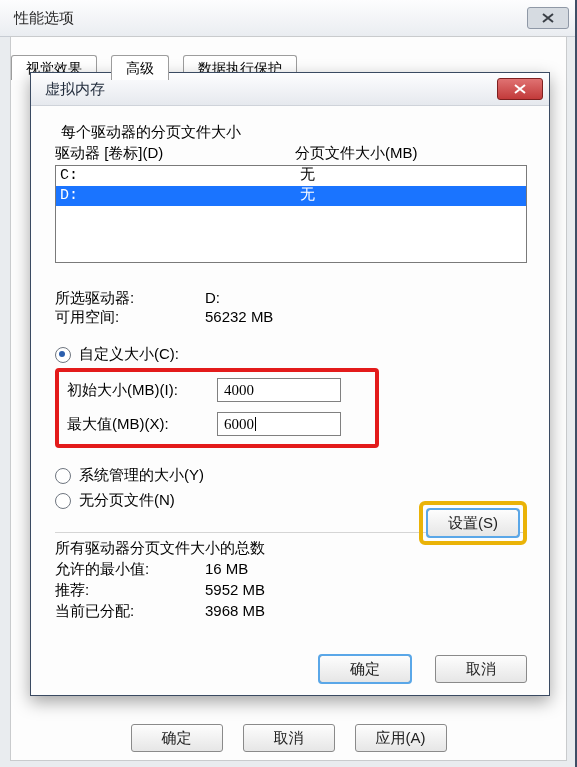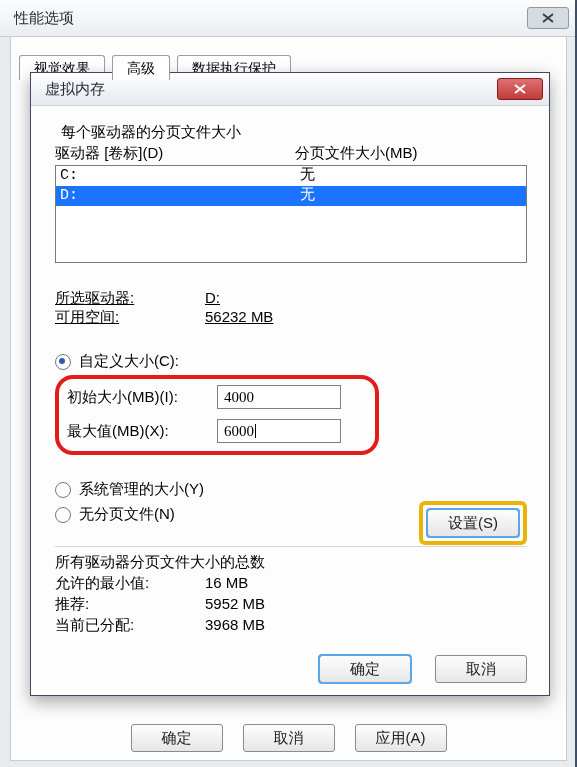"视觉效果" .tabstrip { gap: 8px -> 15px; left: 8px -> 0 }
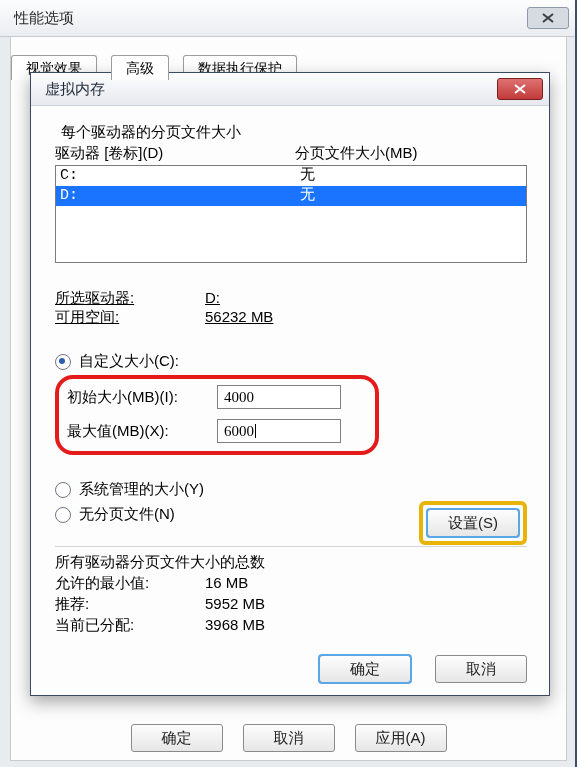"所选驱动器:" .kv { text-decoration: underline -> none }
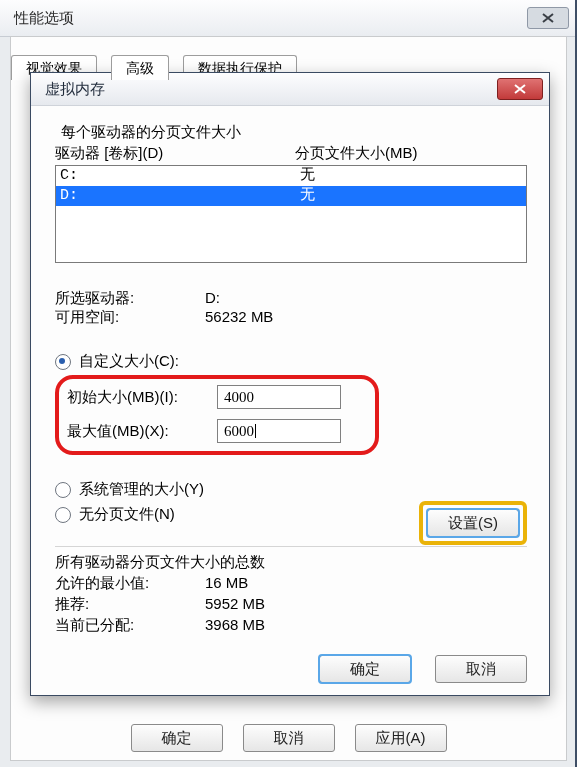"自定义大小(C):" .radio-row { margin-top: 25px -> 18px }
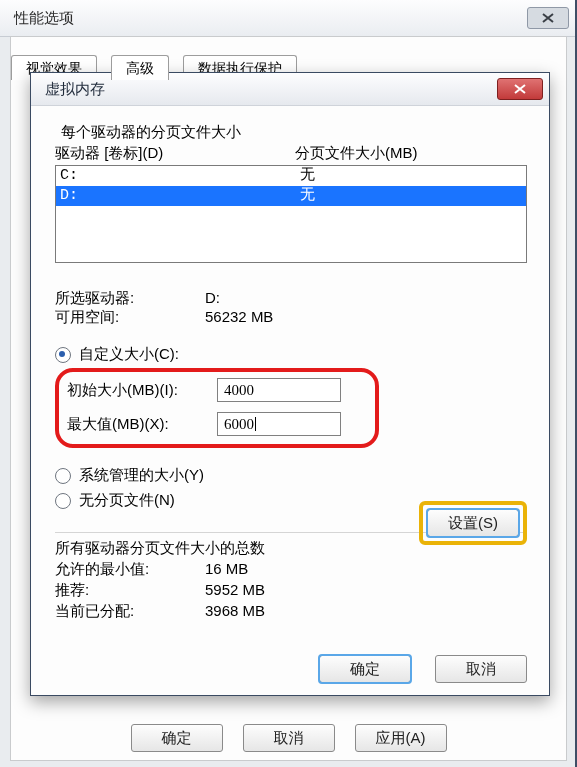"初始大小(MB)(I):" .custom-block { border-radius: 18px -> 4px }
